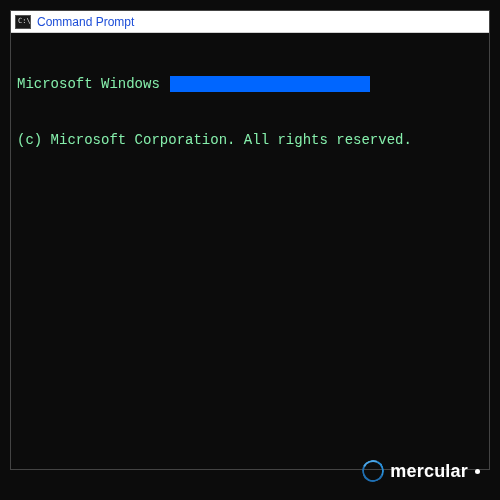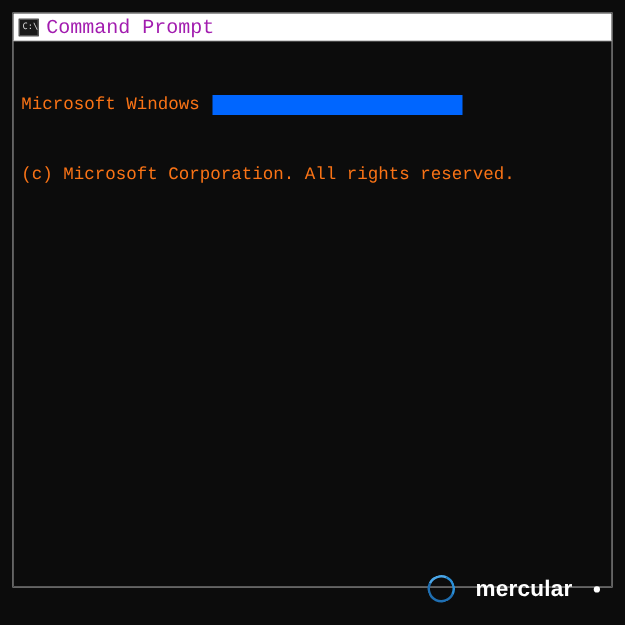"Command Prompt" .title-text { color: #a21caf -> #1d4ed8; font-family: Liberation Mono, monospace -> none; font-size: 16px -> 12px }
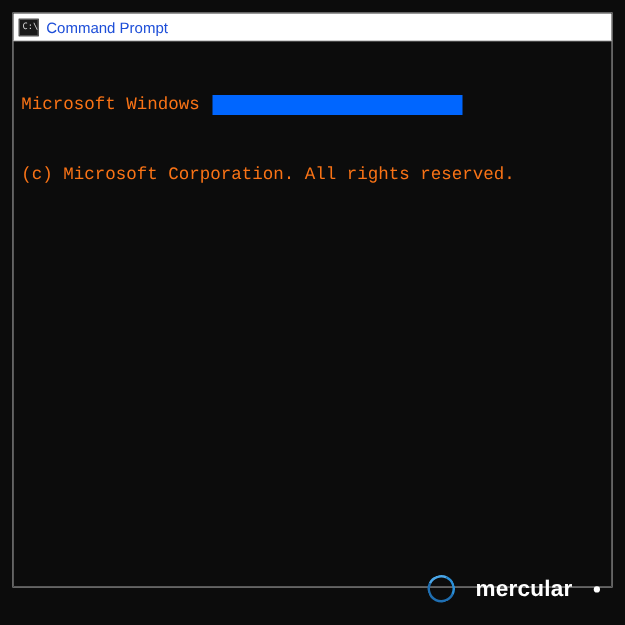"Microsoft Windows" .terminal { color: #f97316 -> #86efac }
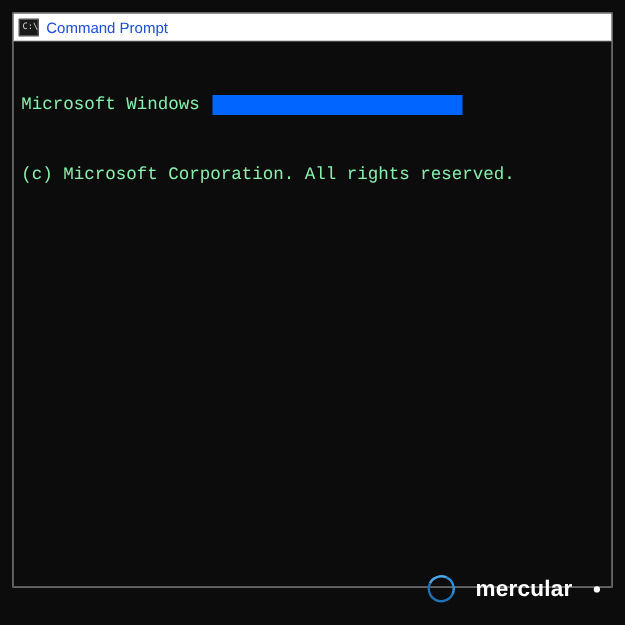"mercular" .watermark { gap: 16px -> 6px }
